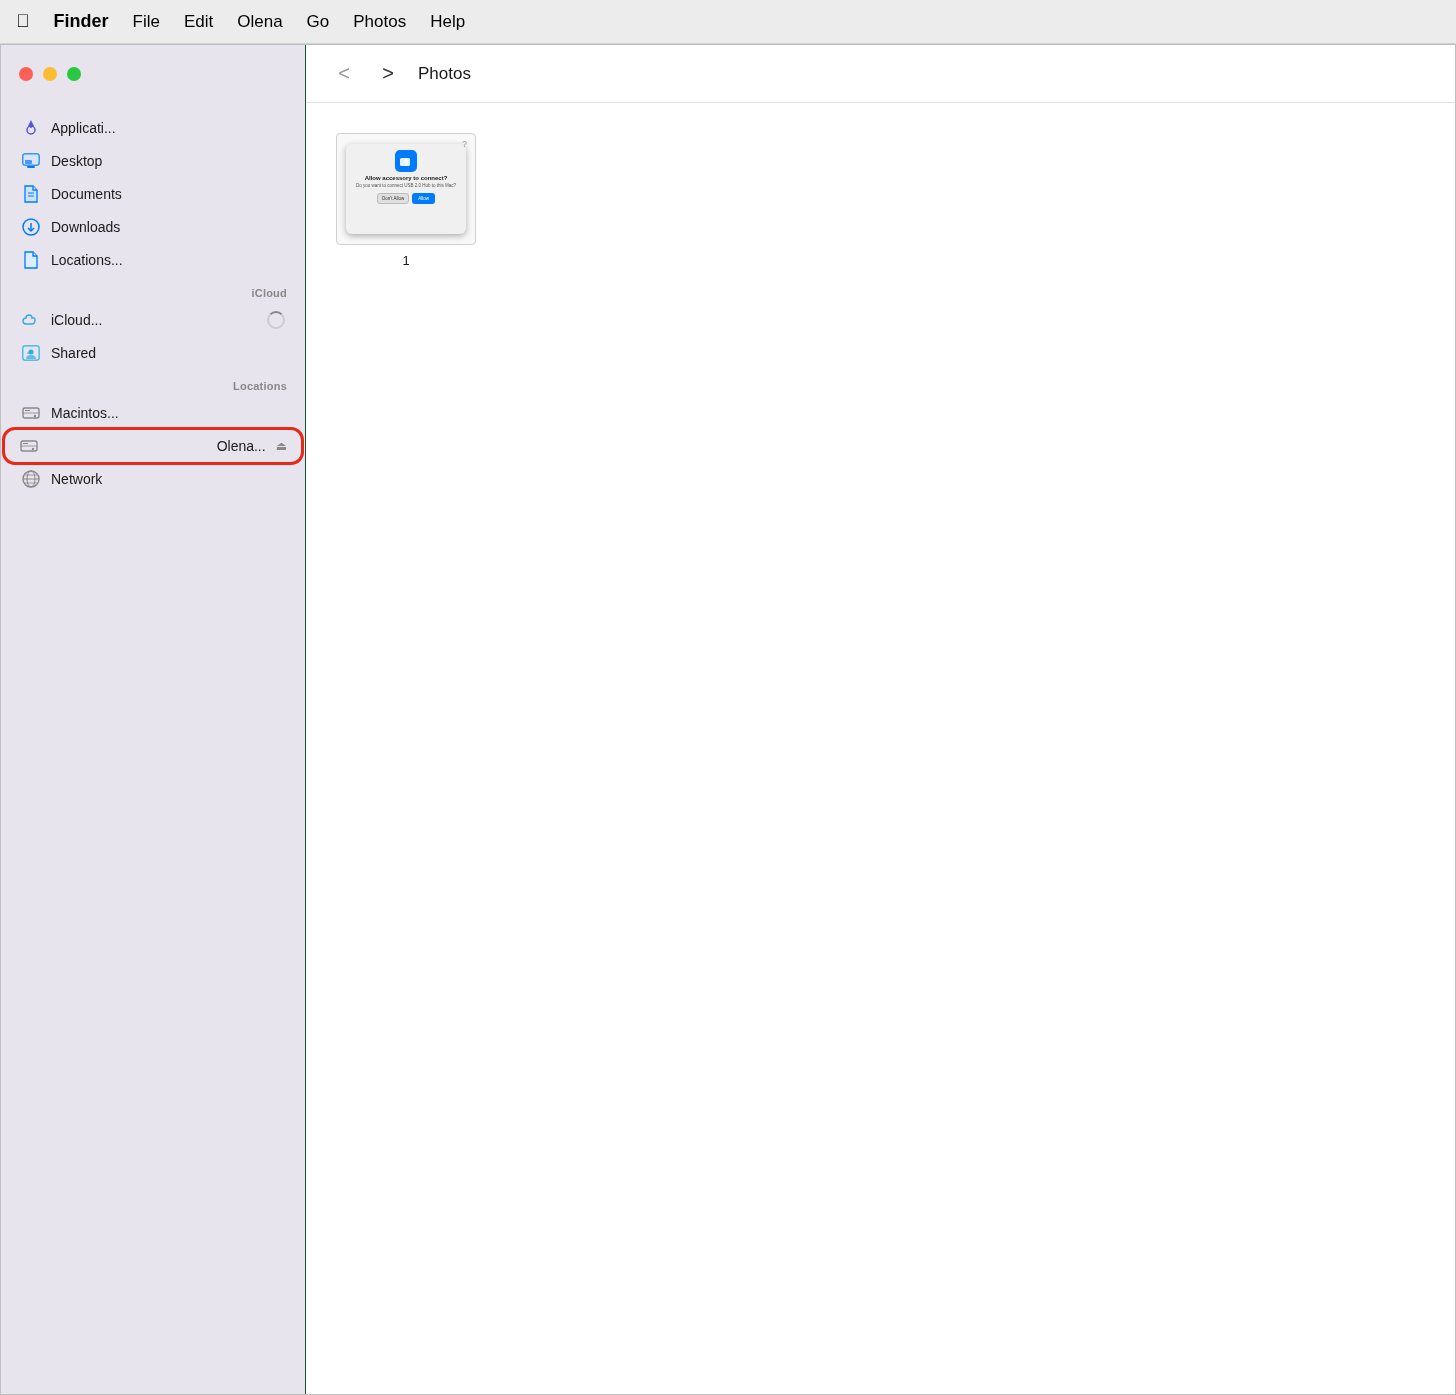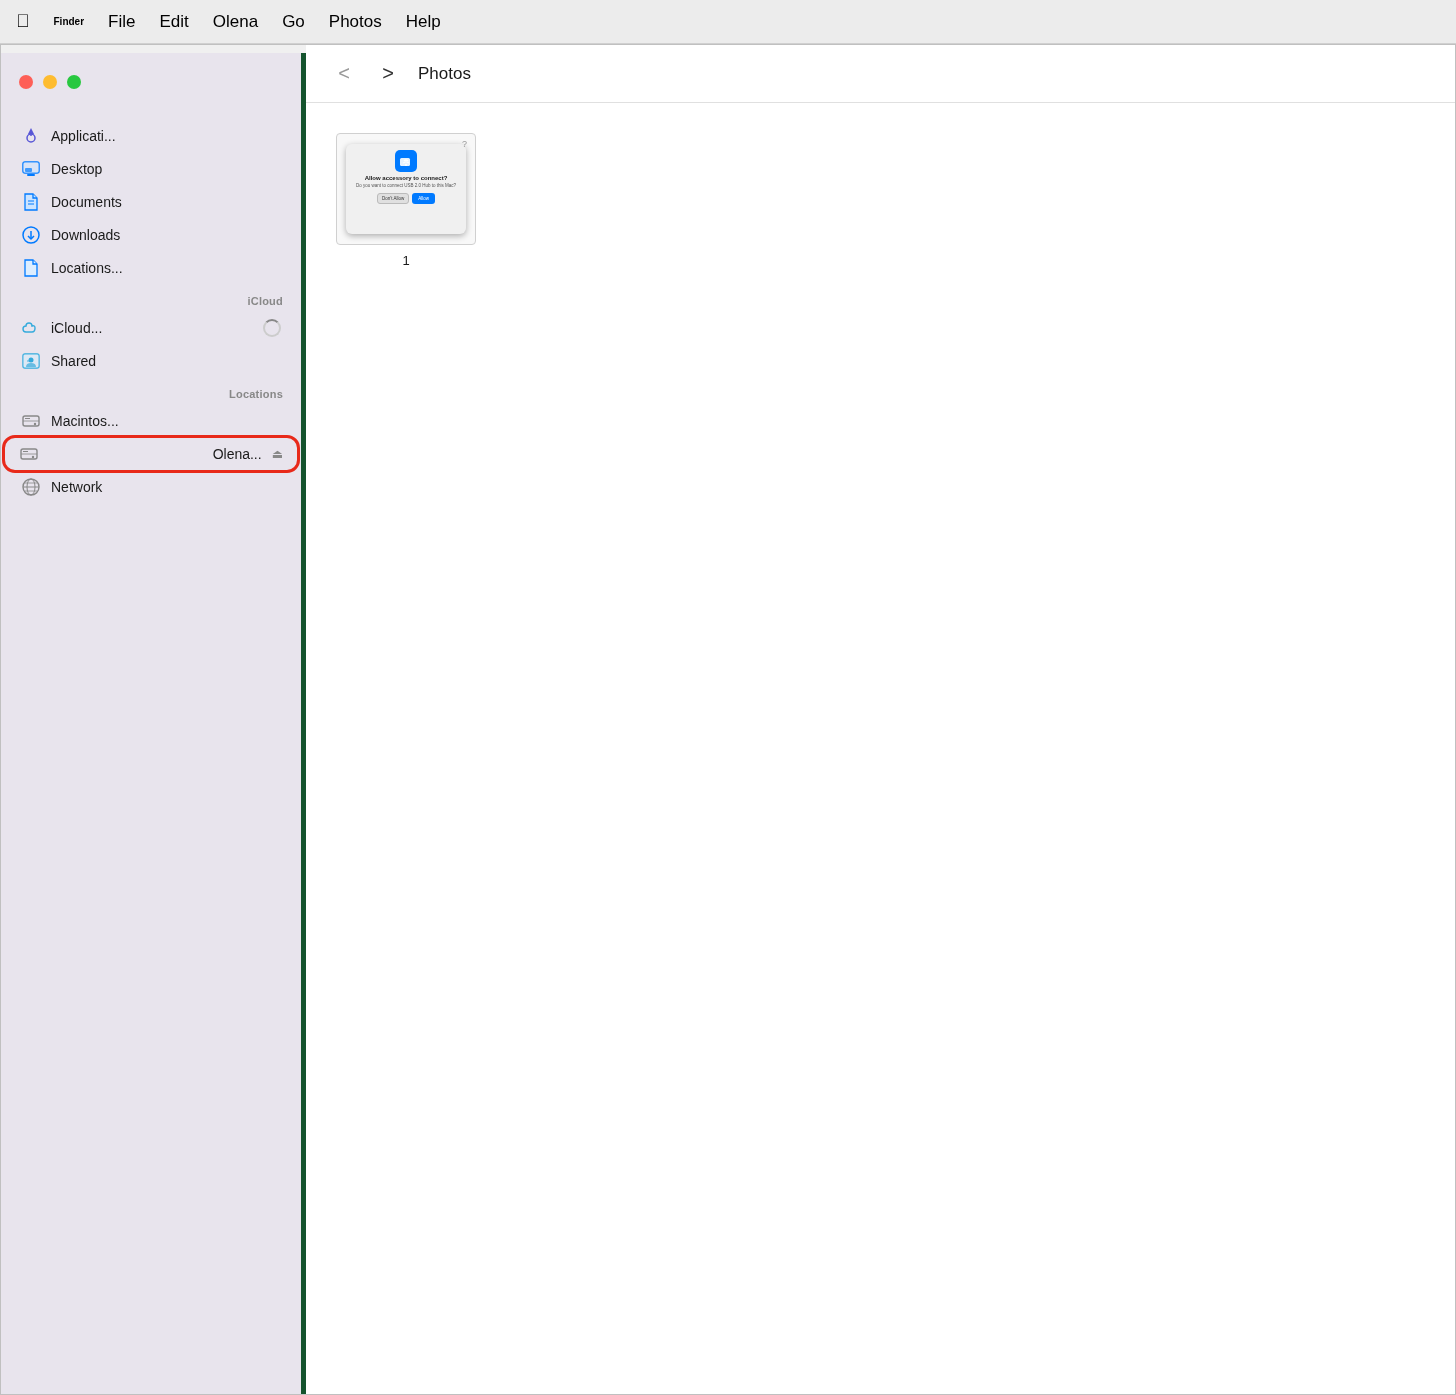"Finder" .menubar-app-name { font-size: 10px -> 18px }
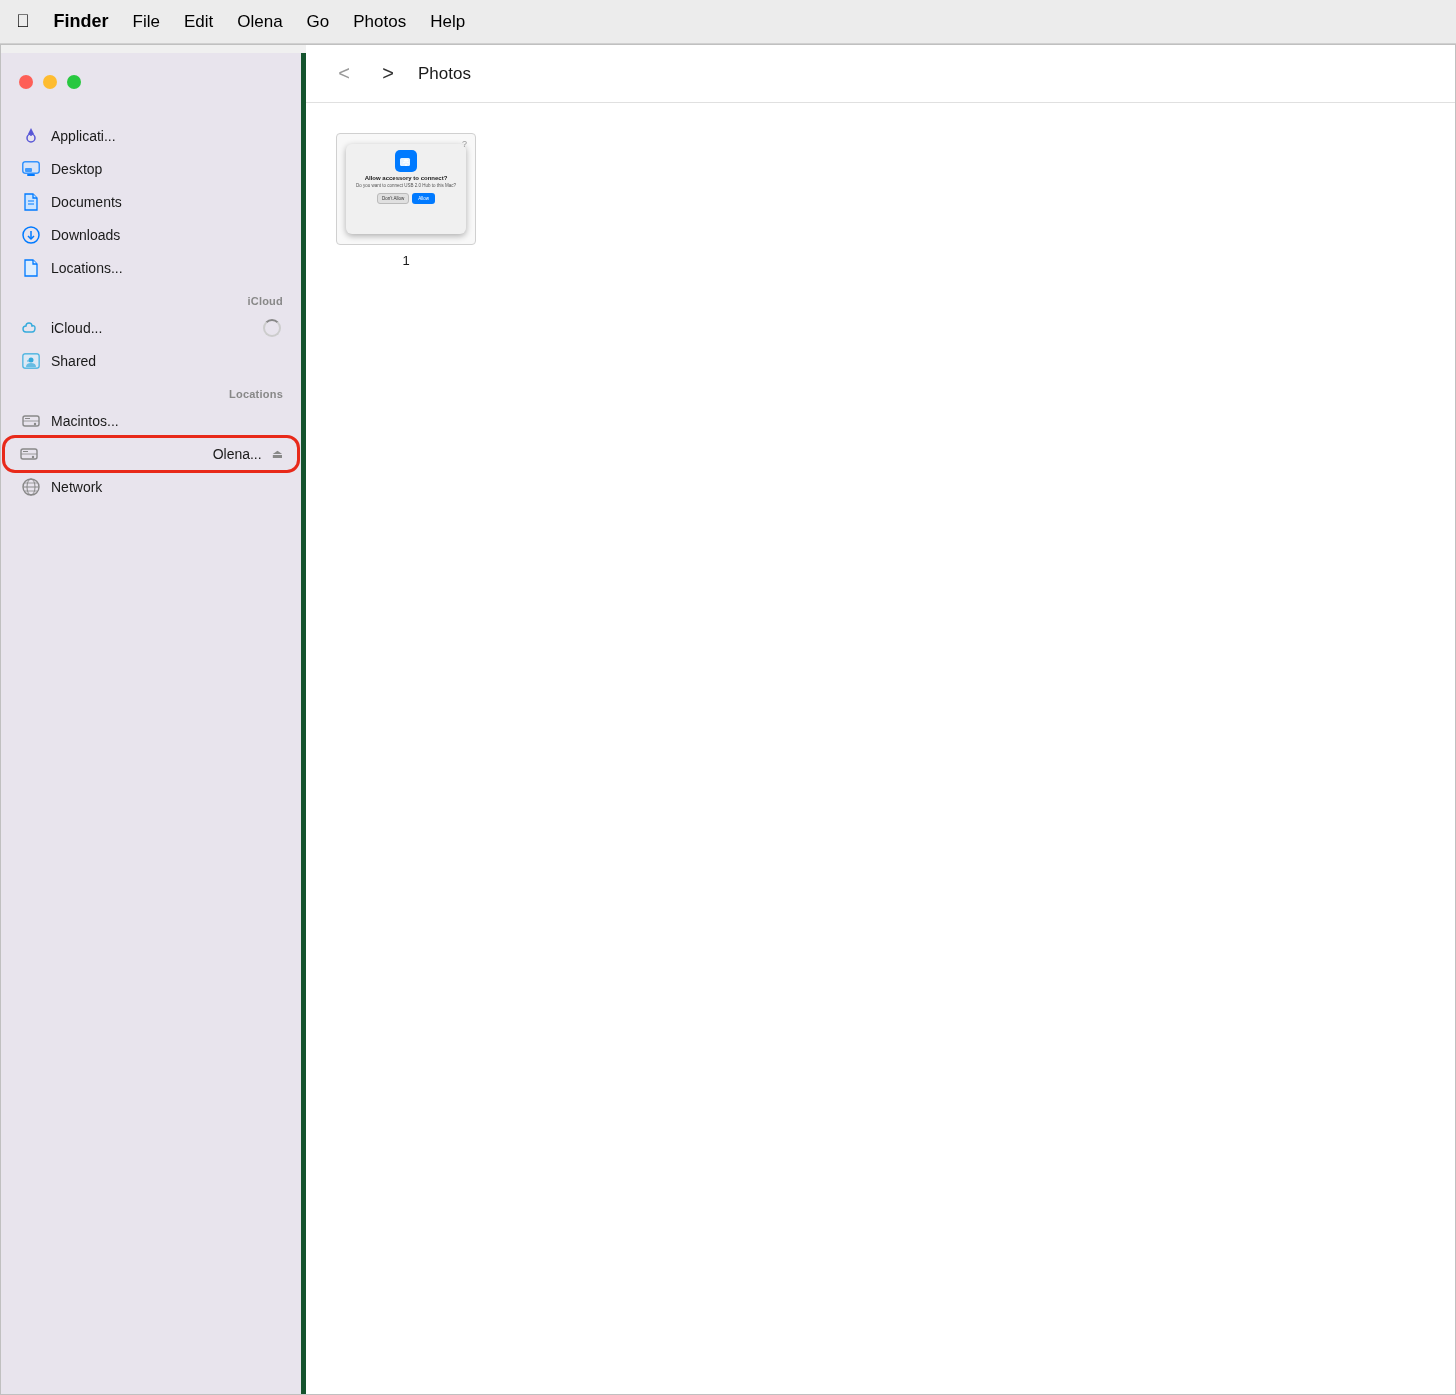"Applicati..." .sidebar { border-right: 5px solid #14532d -> 1px solid #14532d; margin-top: 8px -> none }
